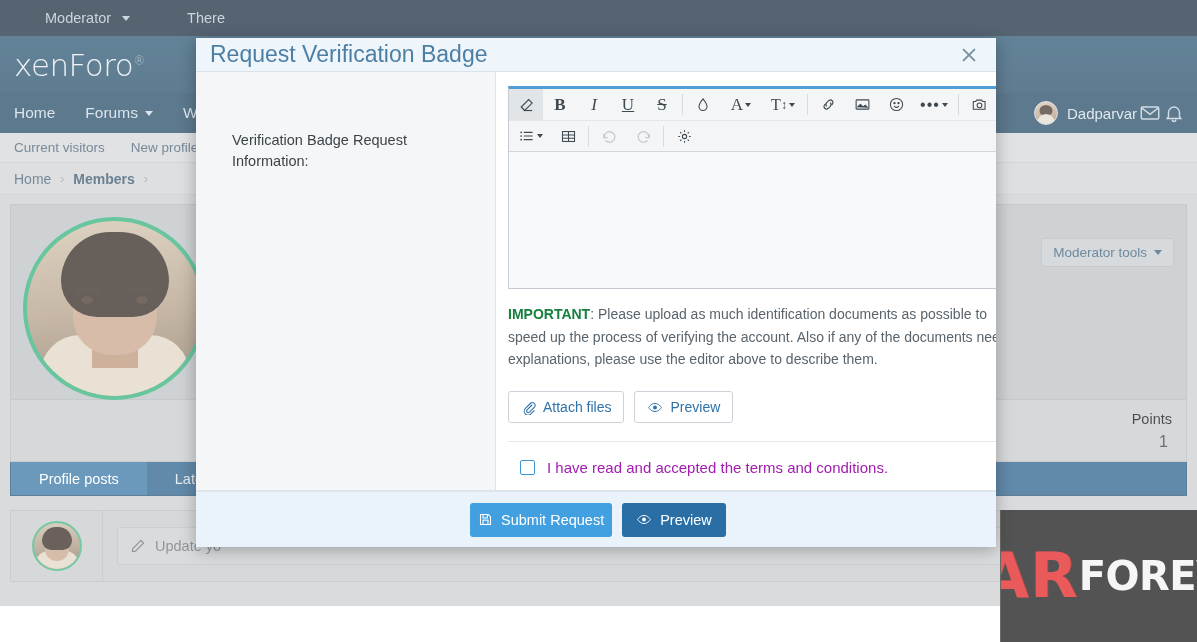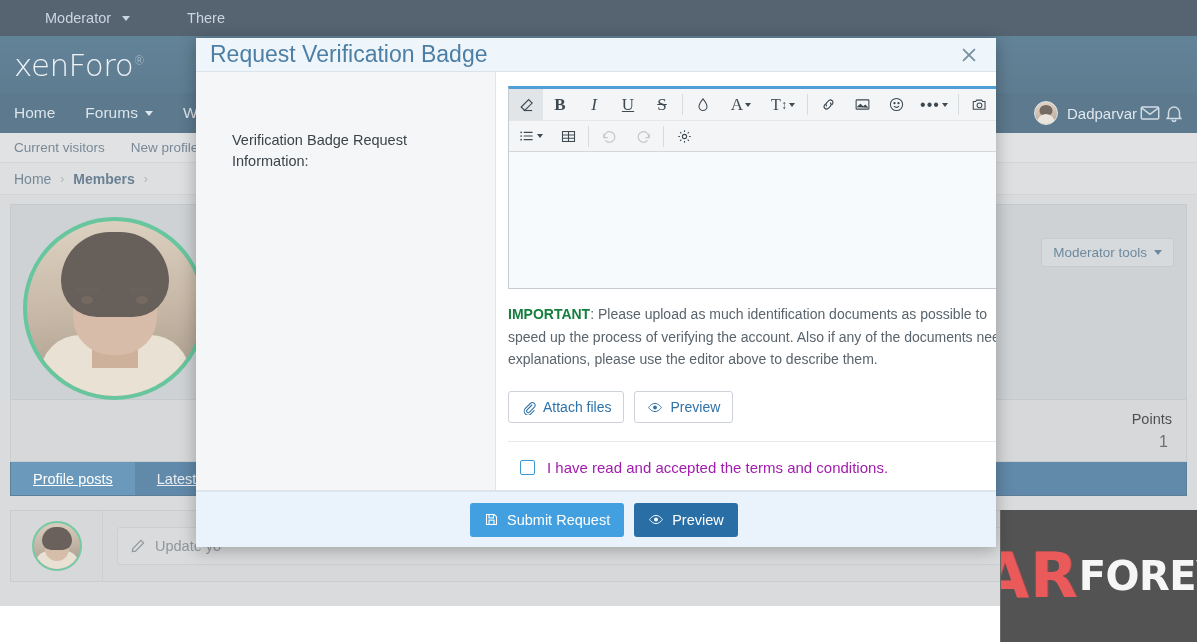"Profile posts" .tab { padding: 0 22px -> 0 28px; text-decoration: underline -> none }
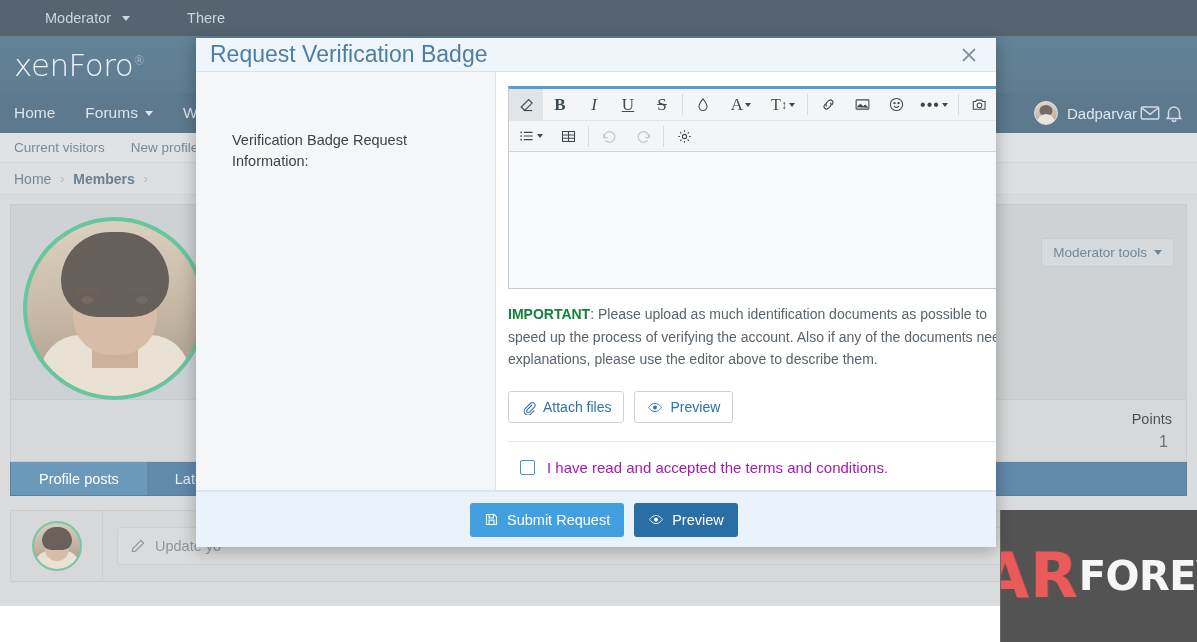"Submit Request" .btn-primary { padding: 9px 14px -> 9px 8px }
